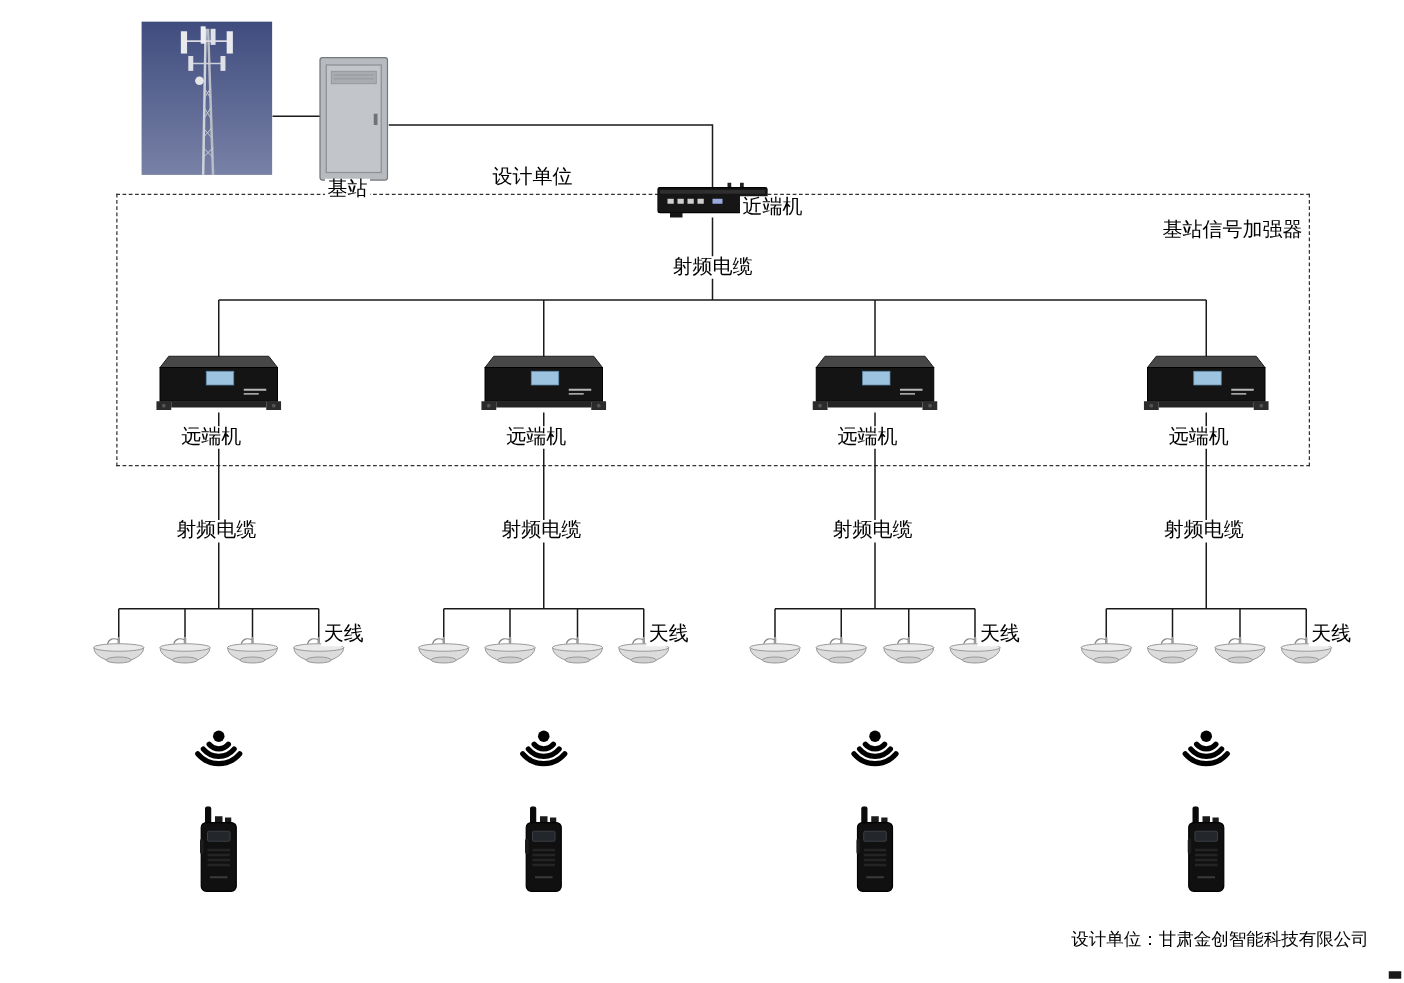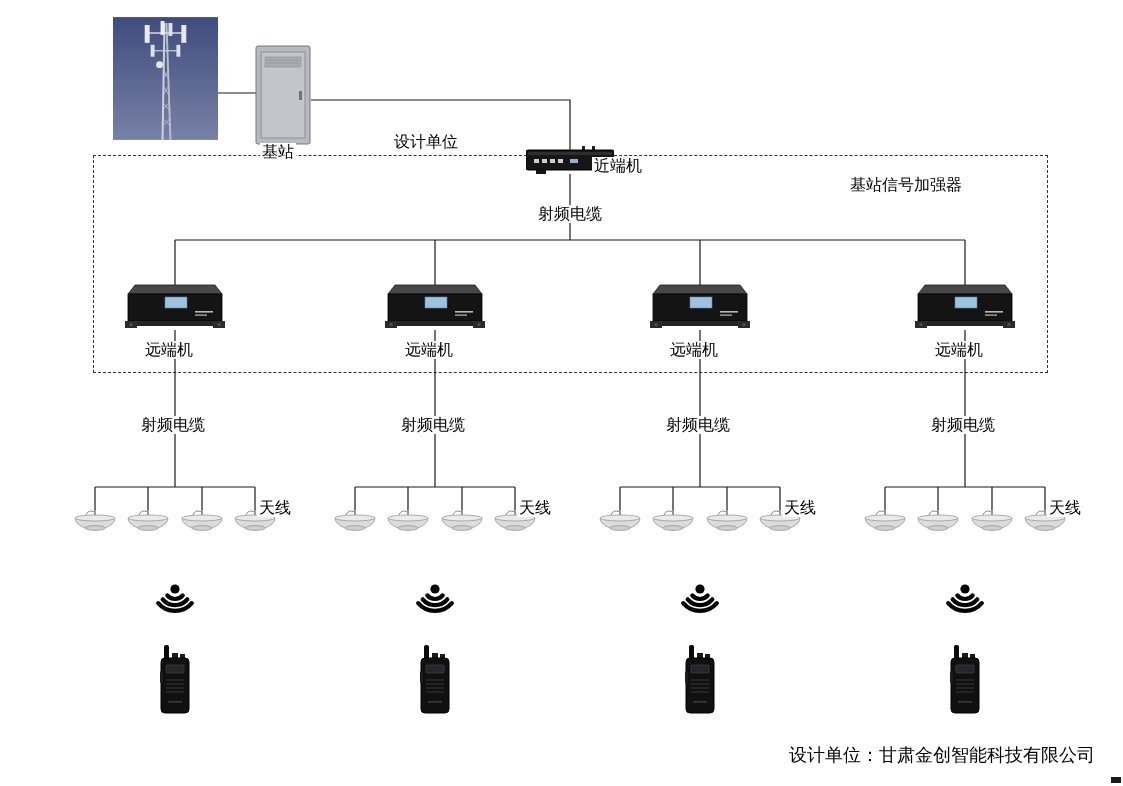"基站信号加强器" div.label { left: 848px -> 928px }
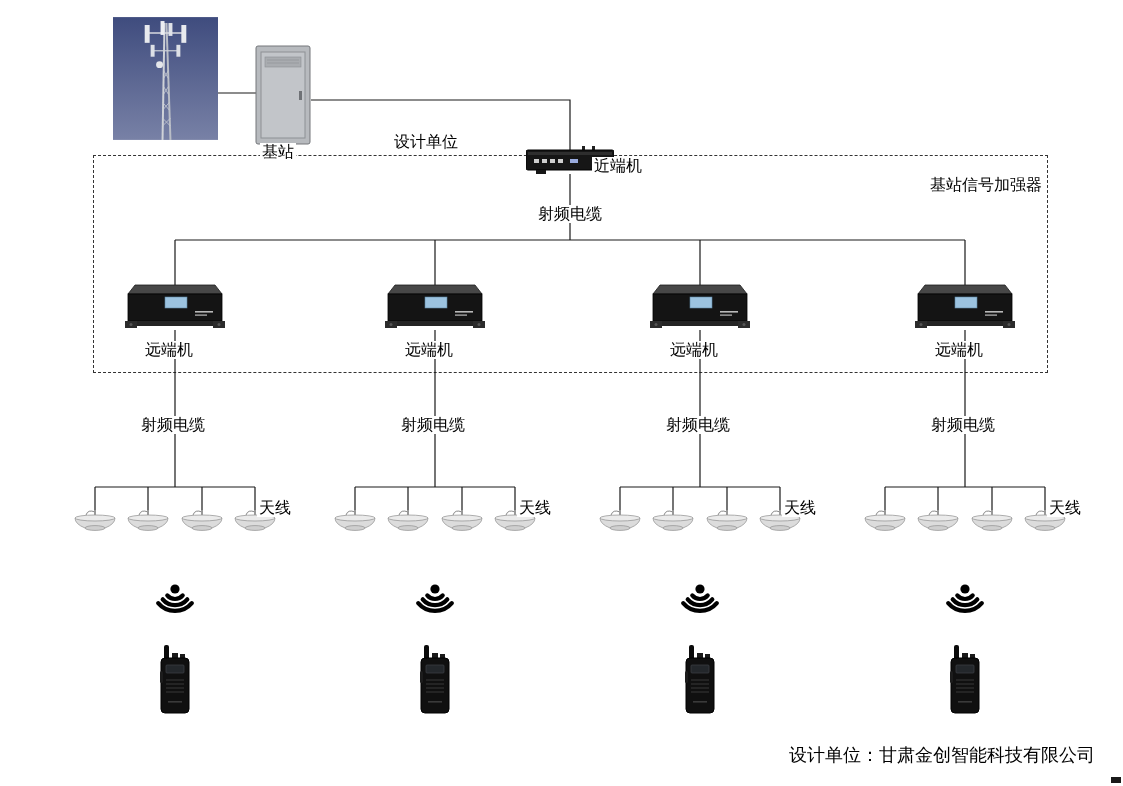"设计单位：甘肃金创智能科技有限公司" .footer-label { font-size: 18px -> 14px }
